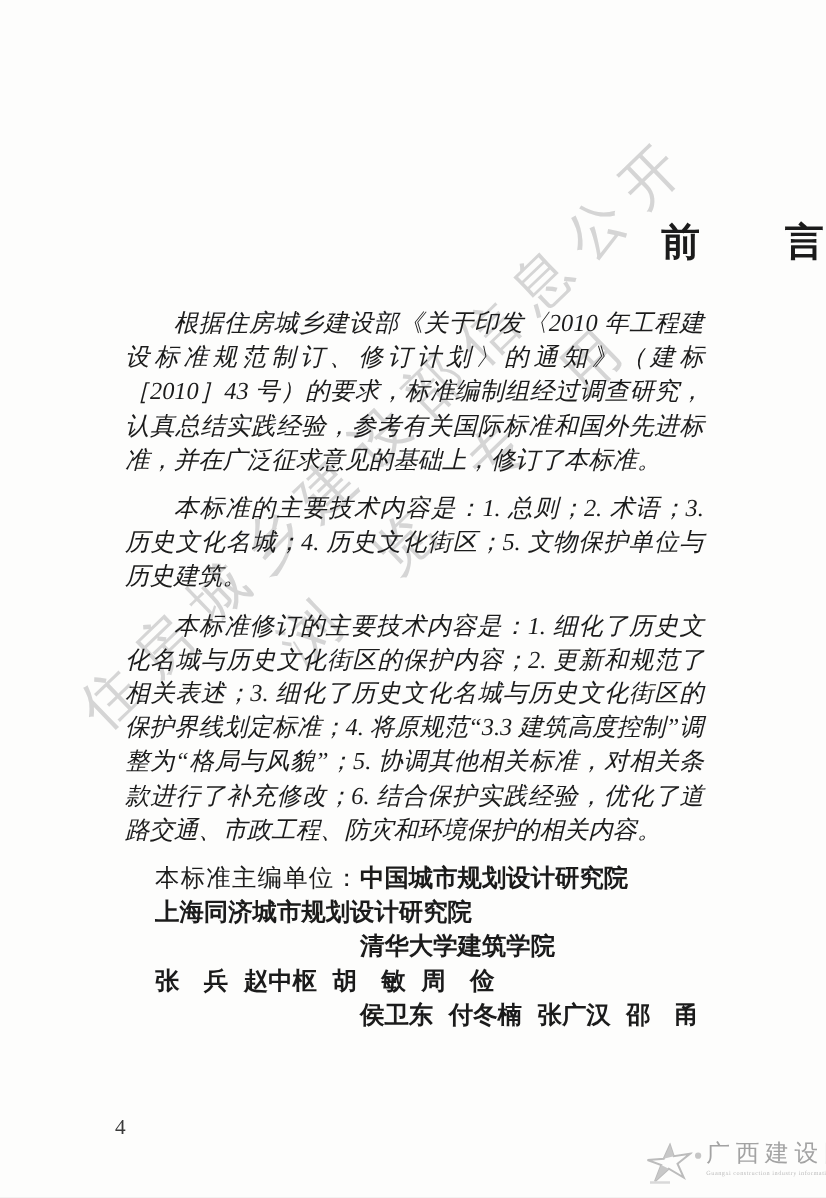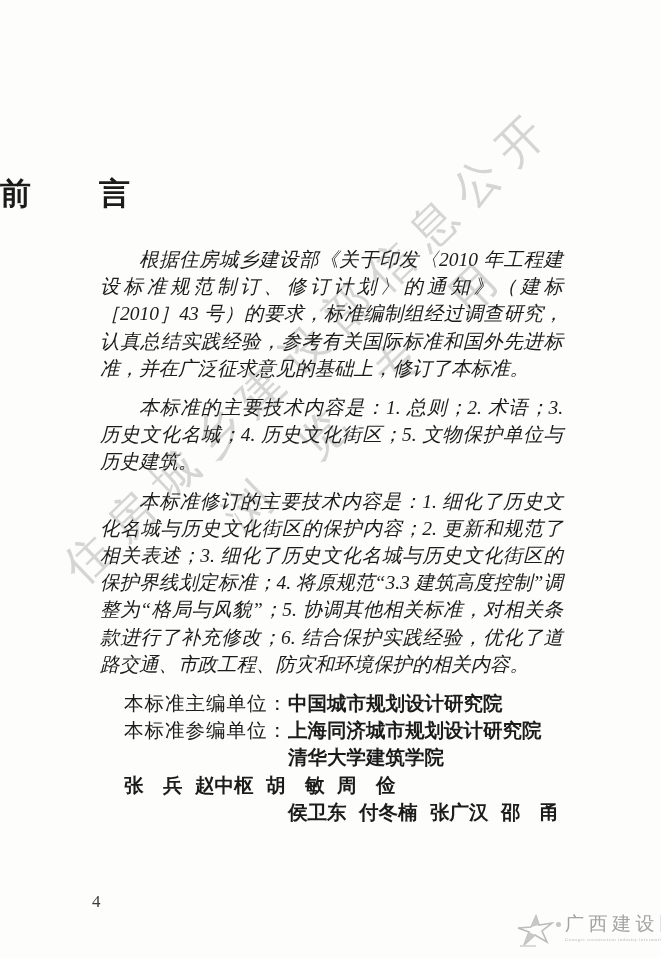"前 言" .doc-title { text-align: left -> right }
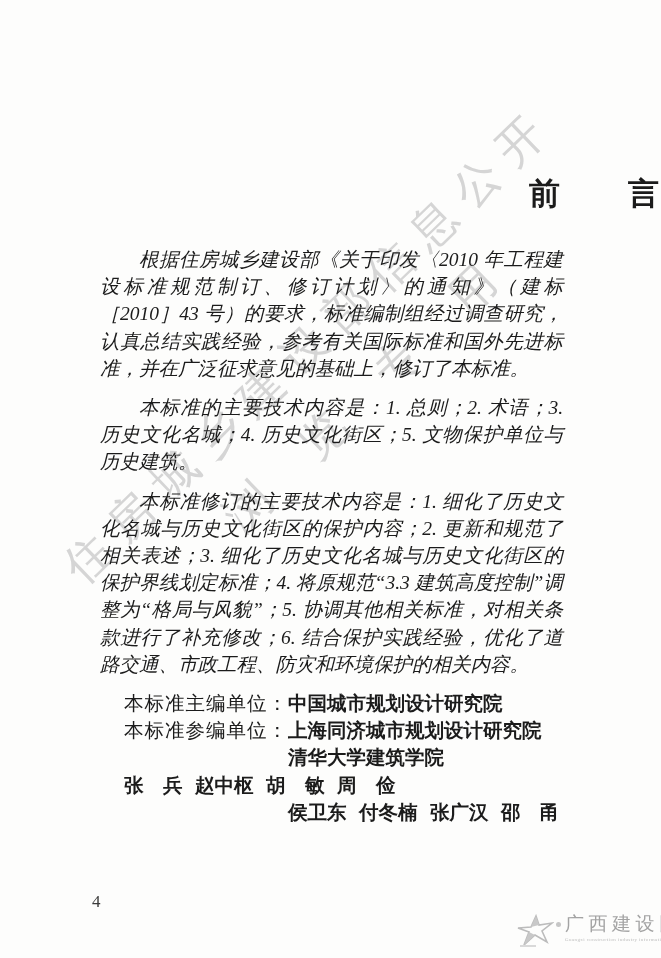"本标准参编单位：" span.credit-label { html: <span>本标准参编单位：</span> -> none }
